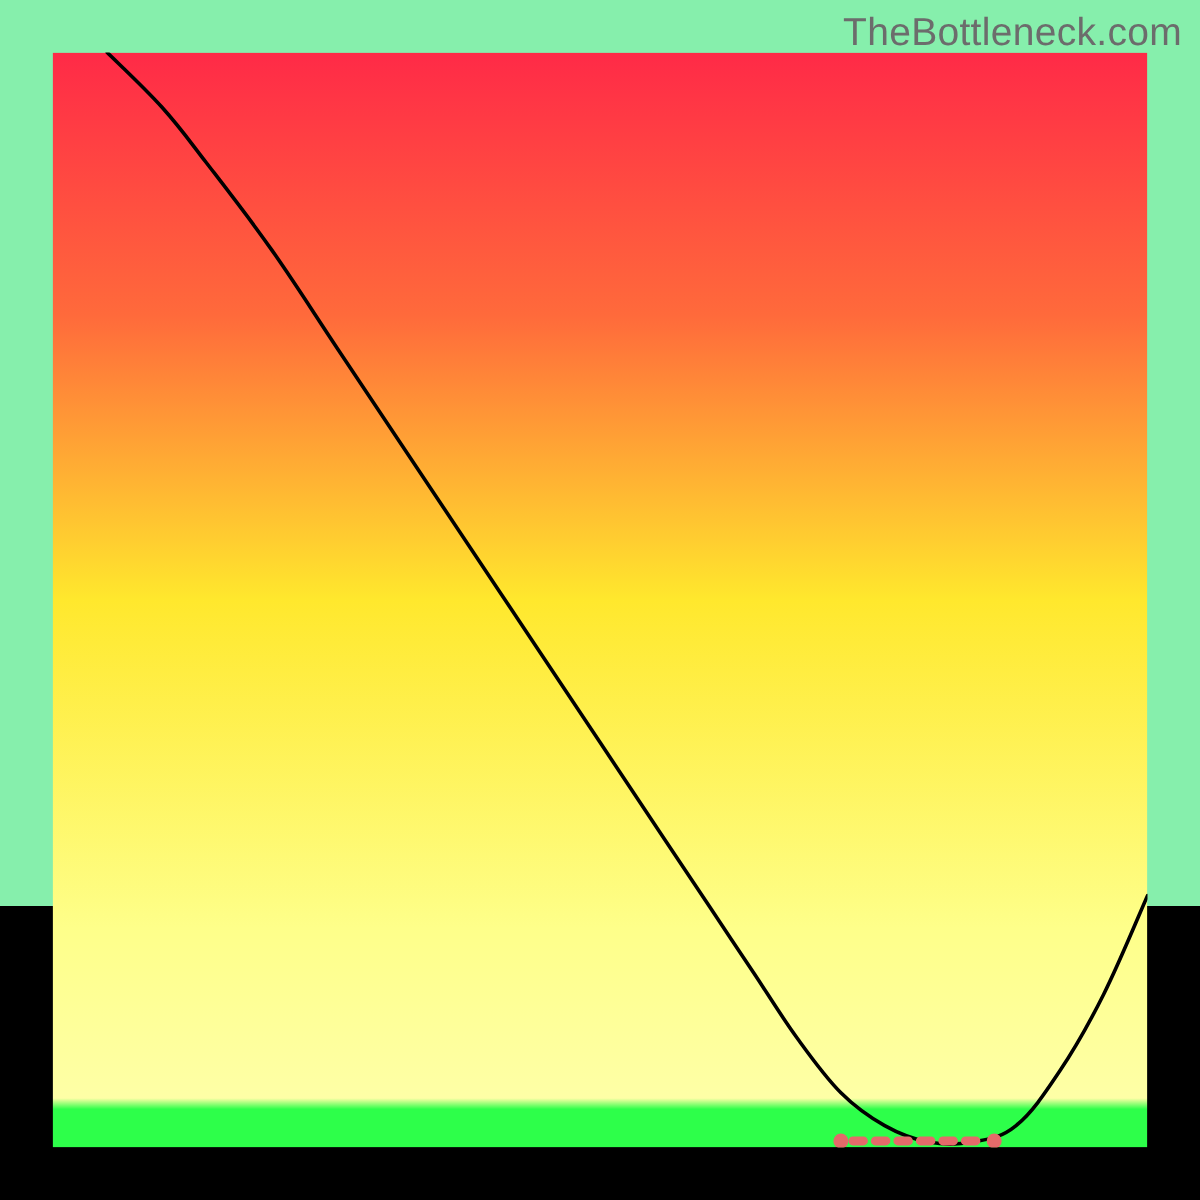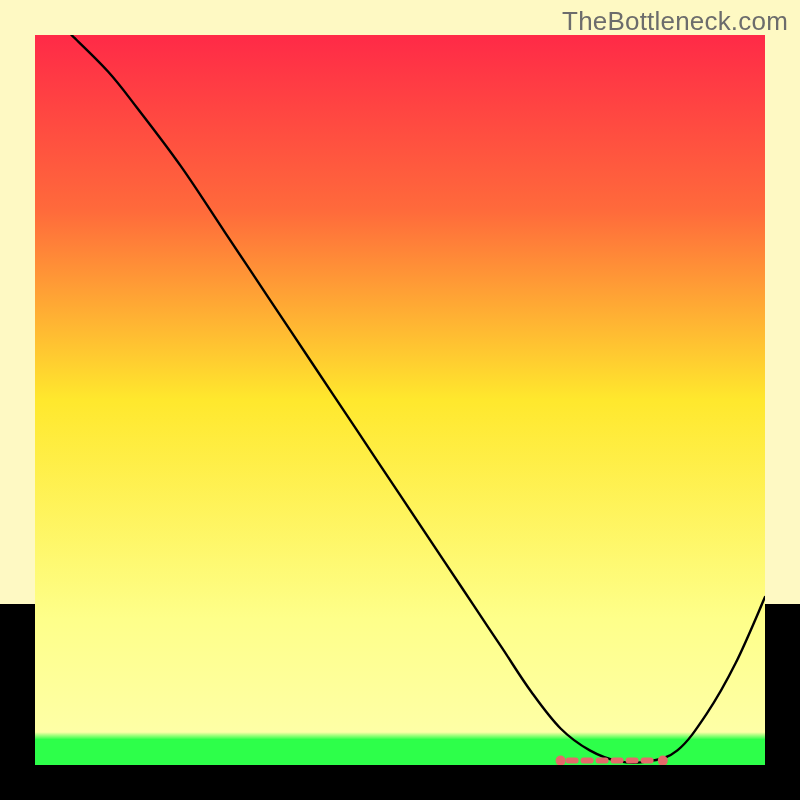"TheBottleneck.com" .frame { background: #fef9c3 -> #86efac }
